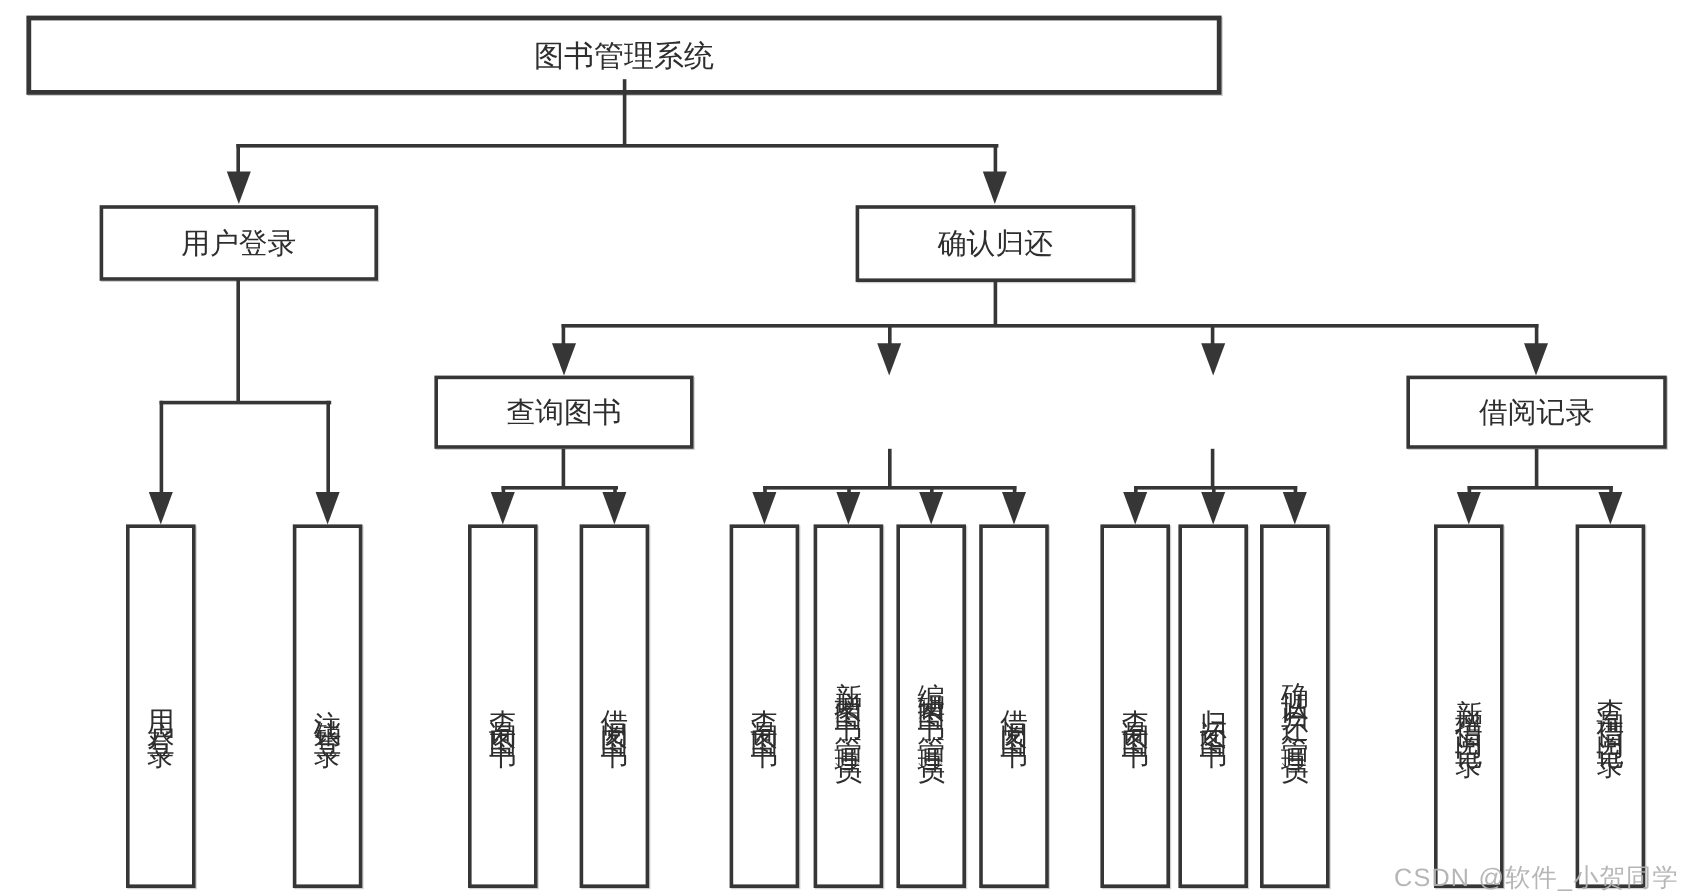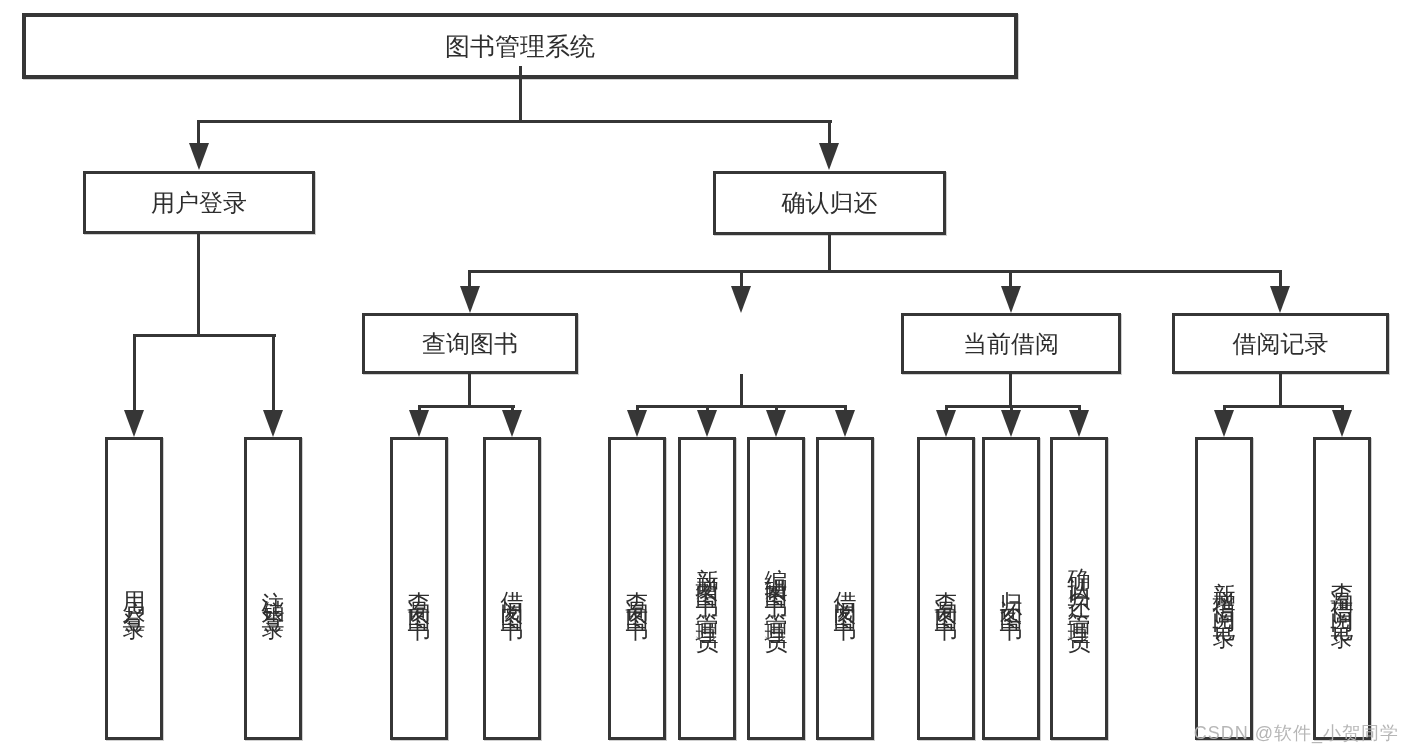"当前借阅" div.node { html: <div>当前借阅</div> -> none }
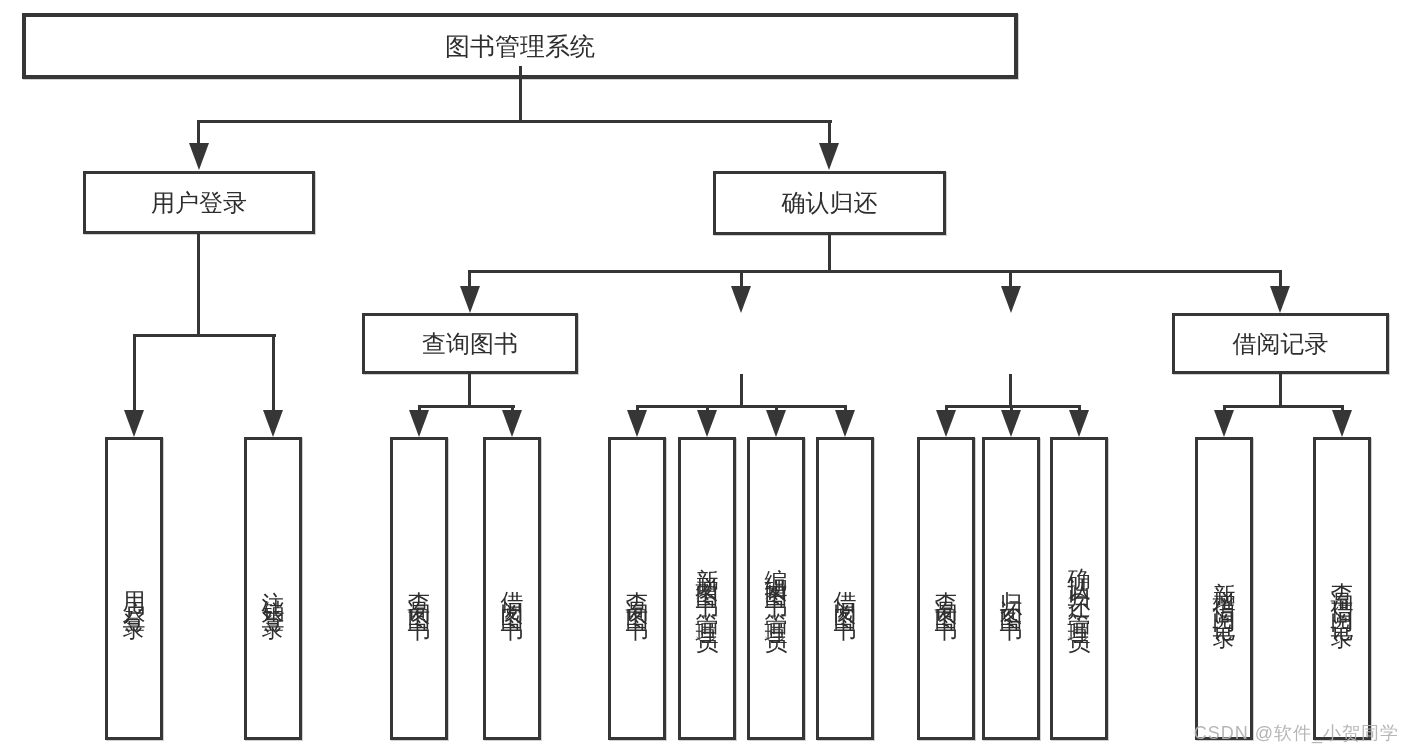"CSDN @软件_小贺同学" .watermark { font-size: 18px -> 21px }
